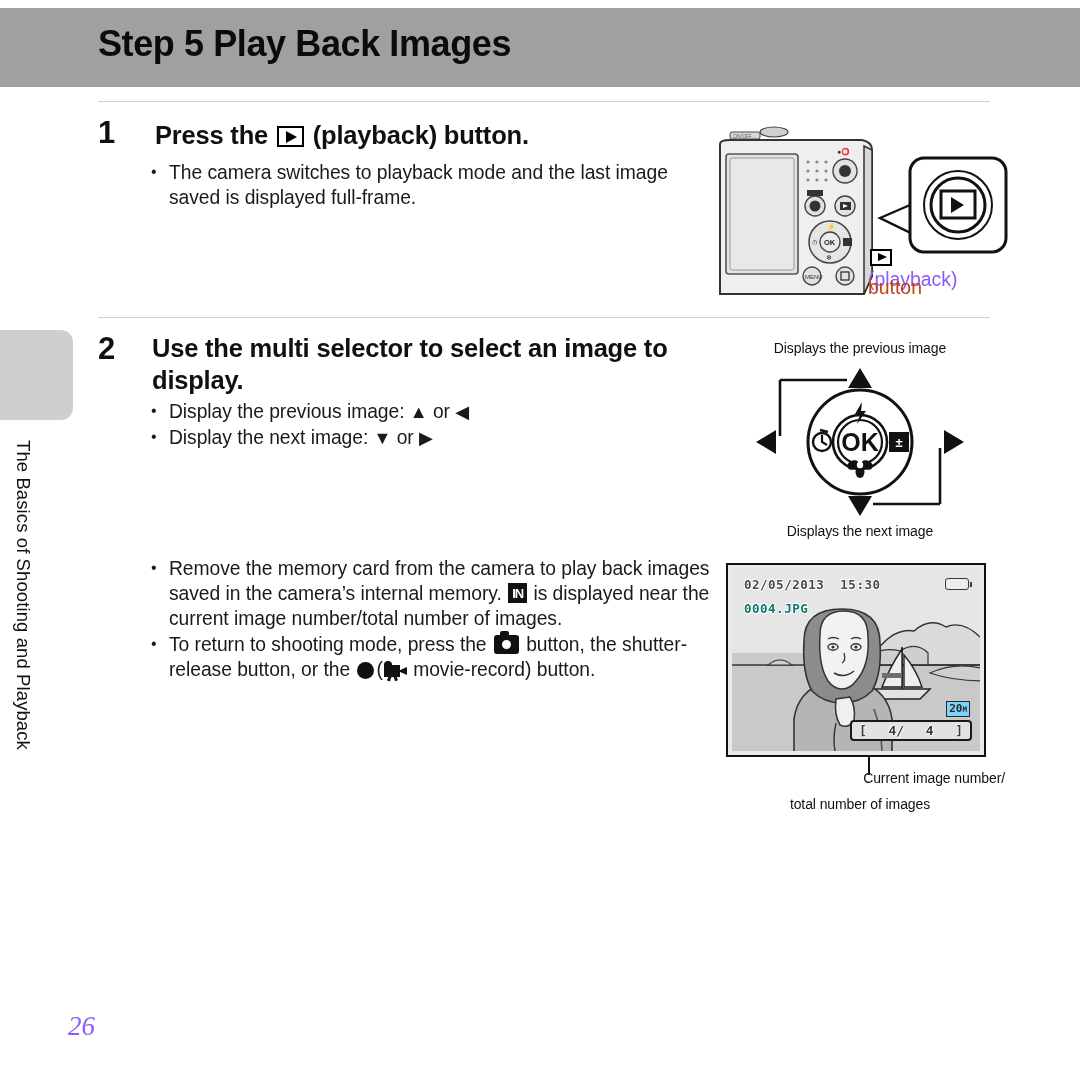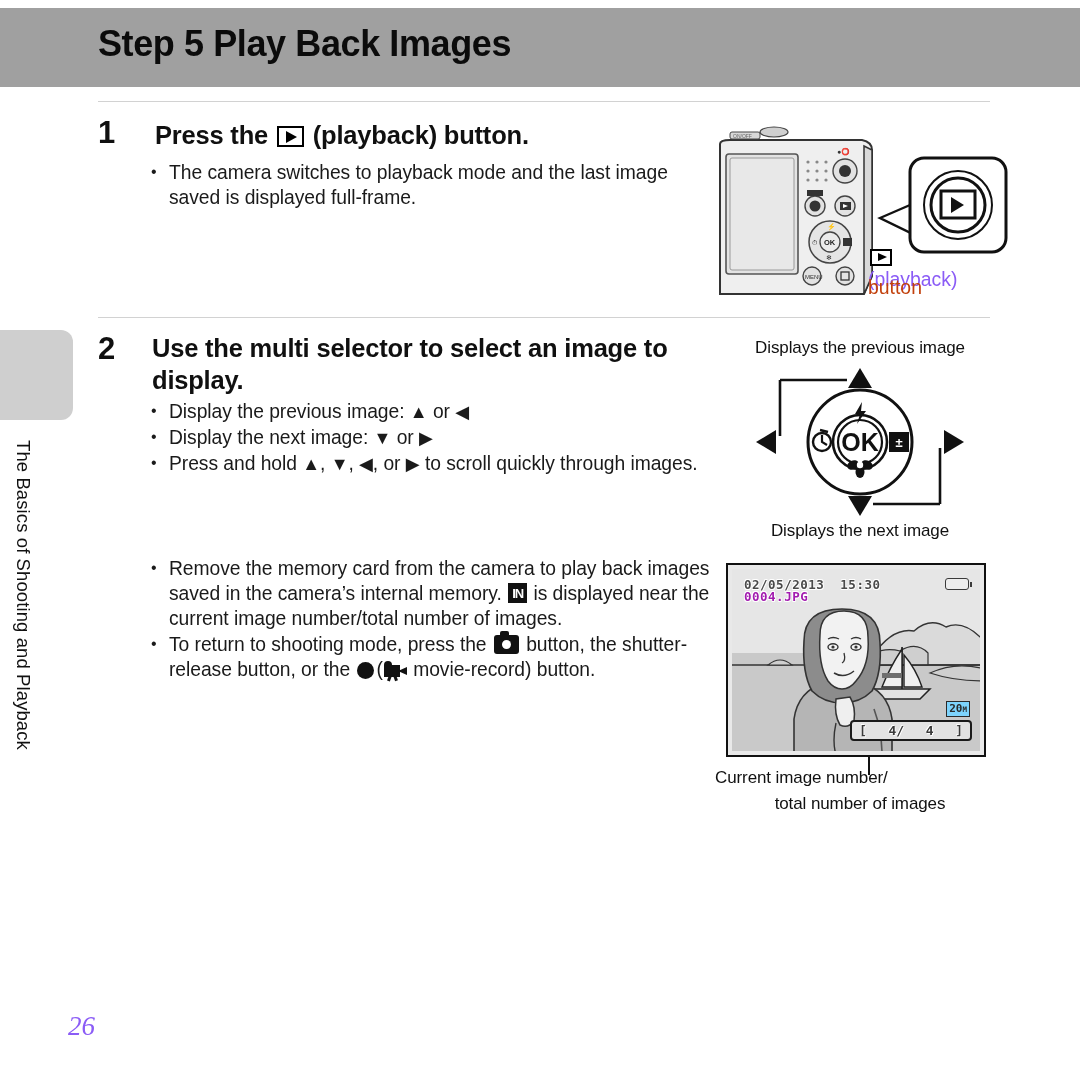"Displays the previous image" .label-txt { font-size: 17px -> 14px }
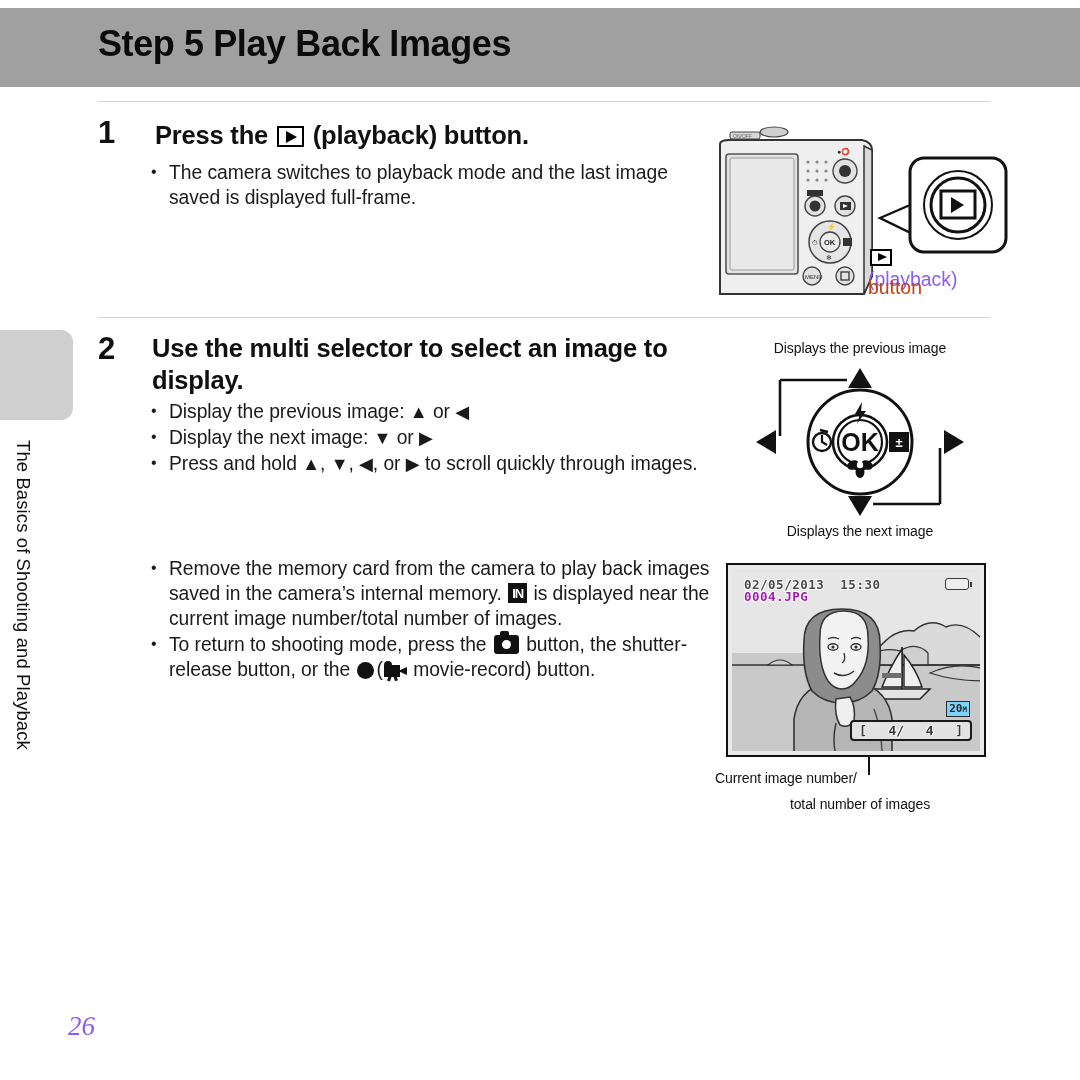"Press and hold ▲, ▼," div.bullet { html: <div> <span>Press and hold</span> <span>▲</span>, <span>▼</span>, <span>◀</span><span>, or</span> <span>▶</span> <span>to scroll quickly through images.</span> </div> -> none }
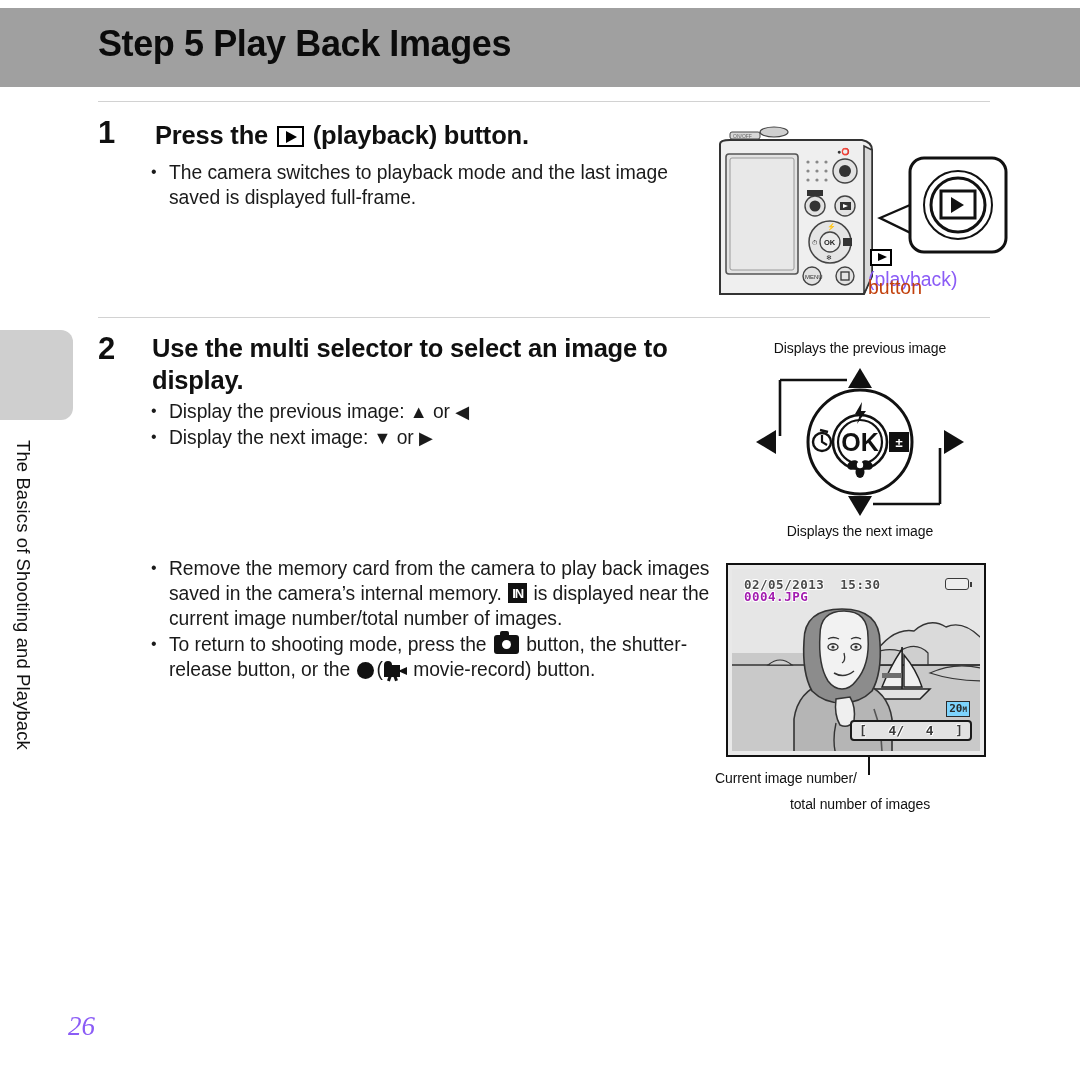"0004.JPG" .lcd-osd-file { color: #a21caf -> #0f766e; top: 20px -> 32px }
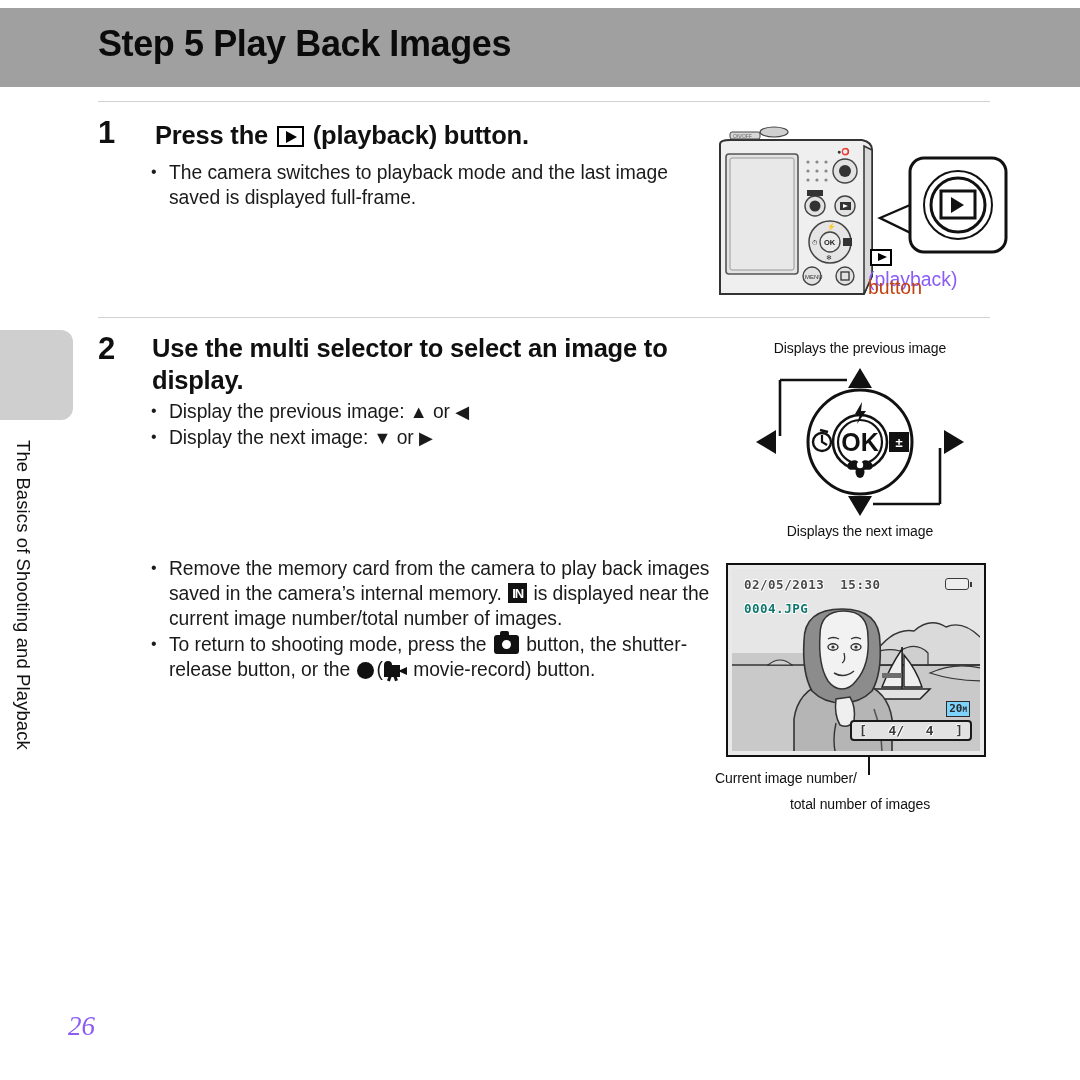"Current image number/" div.label-txt { text-align: left -> right }
